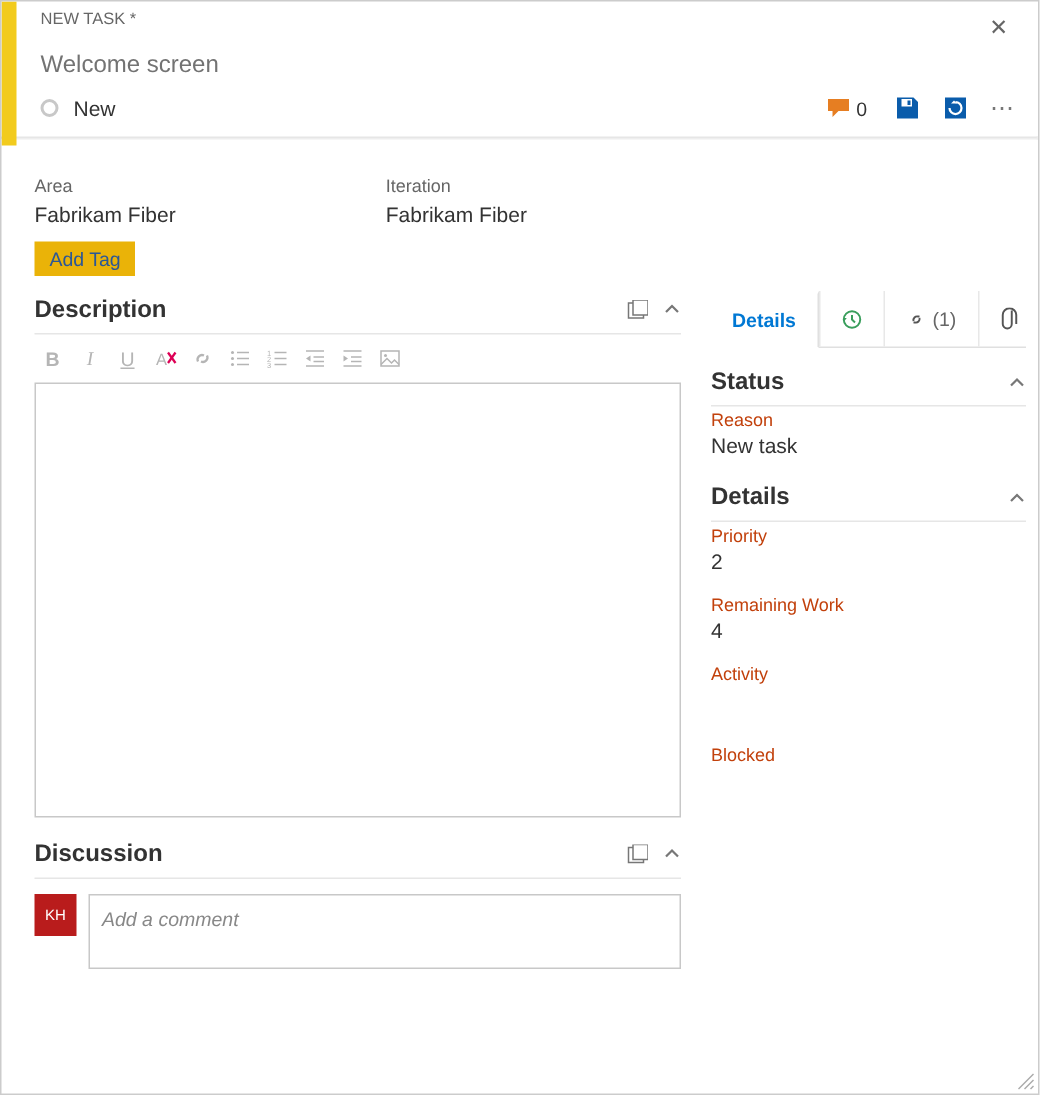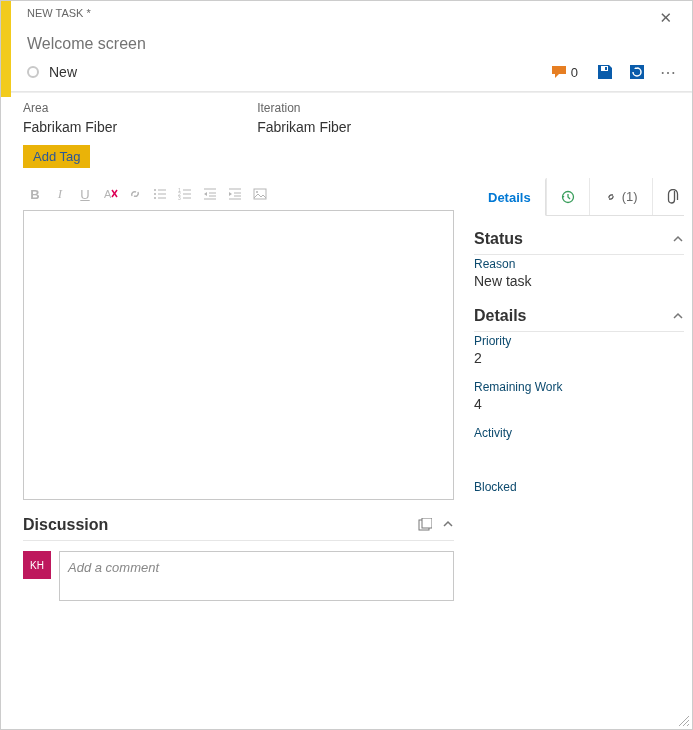"Area" .fields-row { padding: 8px 22px 6px 22px -> 24px 22px 6px 22px }
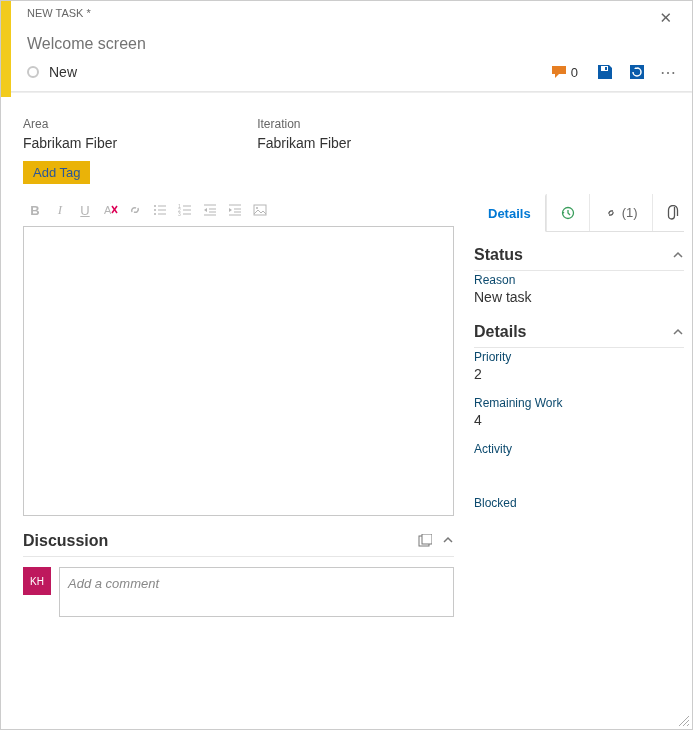"Description" div.section-header { html: none -> <div> <span>Description</span> <div> <span> <svg> <rect></rect> <rect></rect> </svg> </span> <span> <svg> <path></path> </svg> </span> </div> </div> }
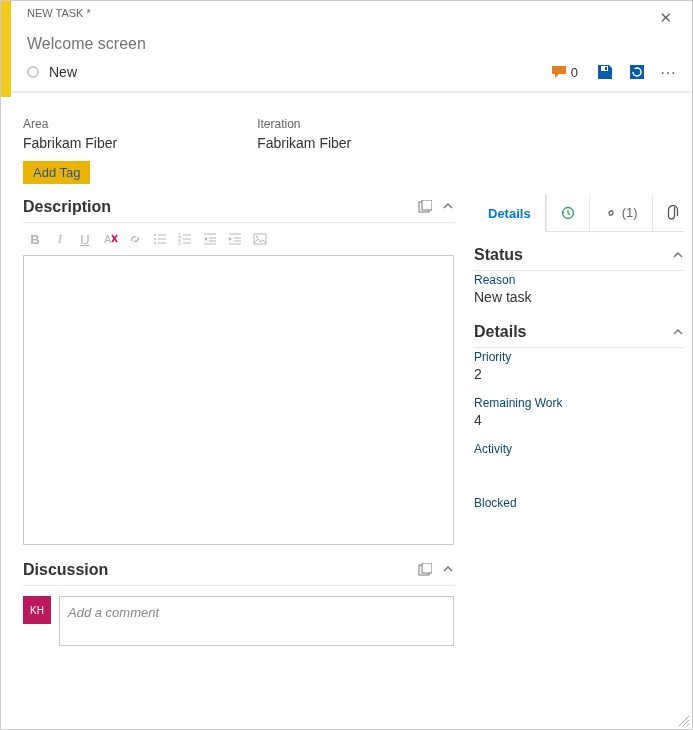"Reason" .side-label { color: #0c4a6e -> #c2410c }
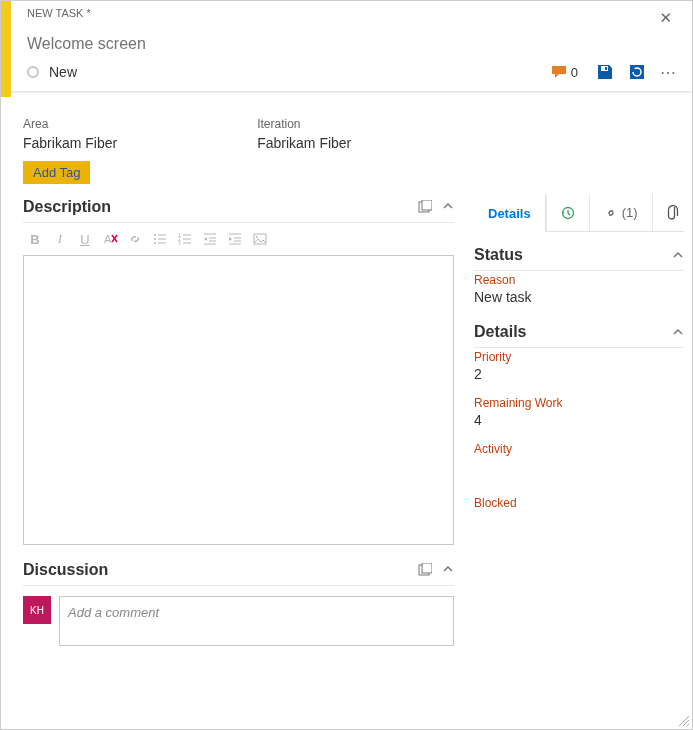"KH" .disc-avatar { background: #be185d -> #b91c1c }
